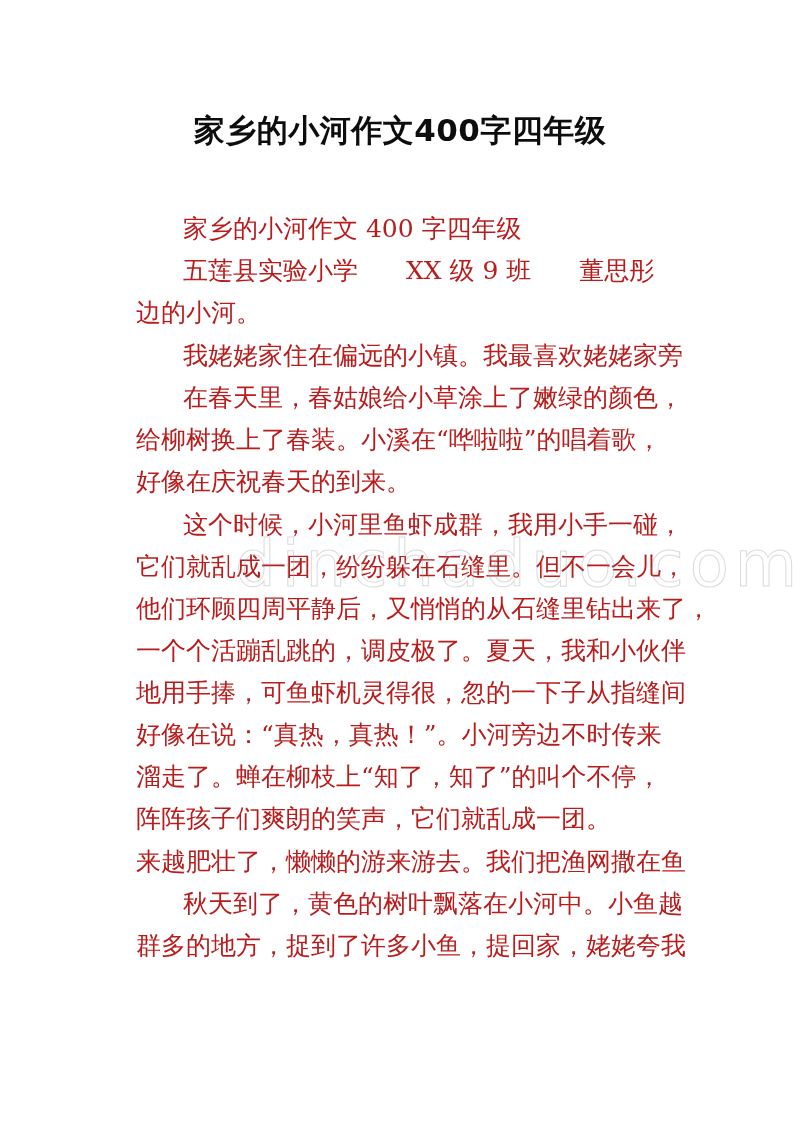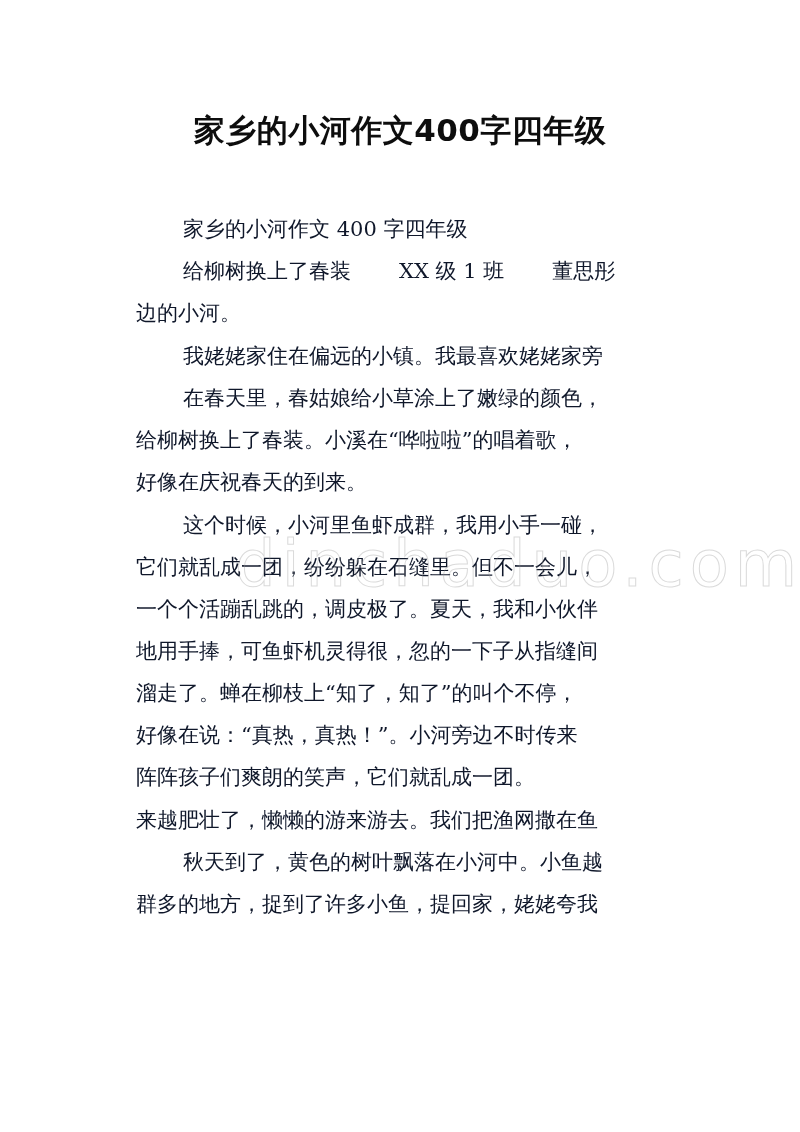"家乡的小河作文 400 字四年级" .body-text { color: #0f172a -> #b91c1c; font-size: 21px -> 25px }
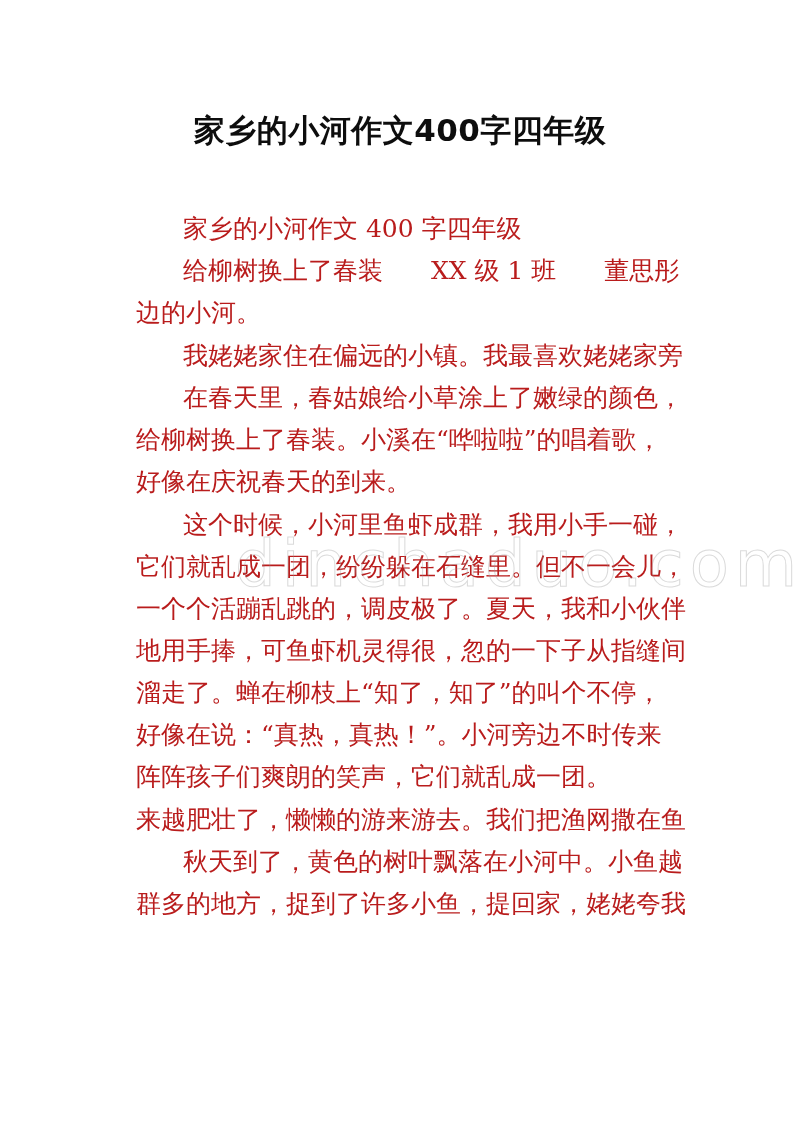"给柳树换上了春装" span { text: 给柳树换上了春装 -> 五莲县实验小学 }
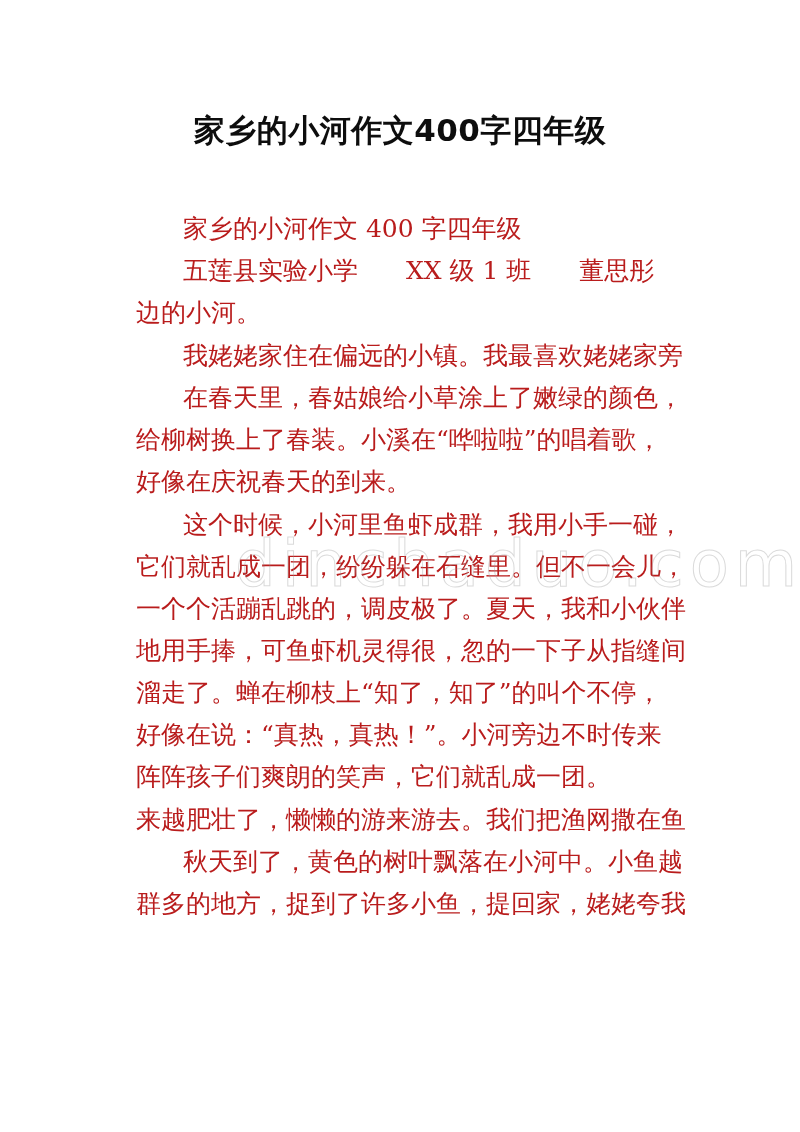"XX 级 1 班" span { text: 1 -> 9 }
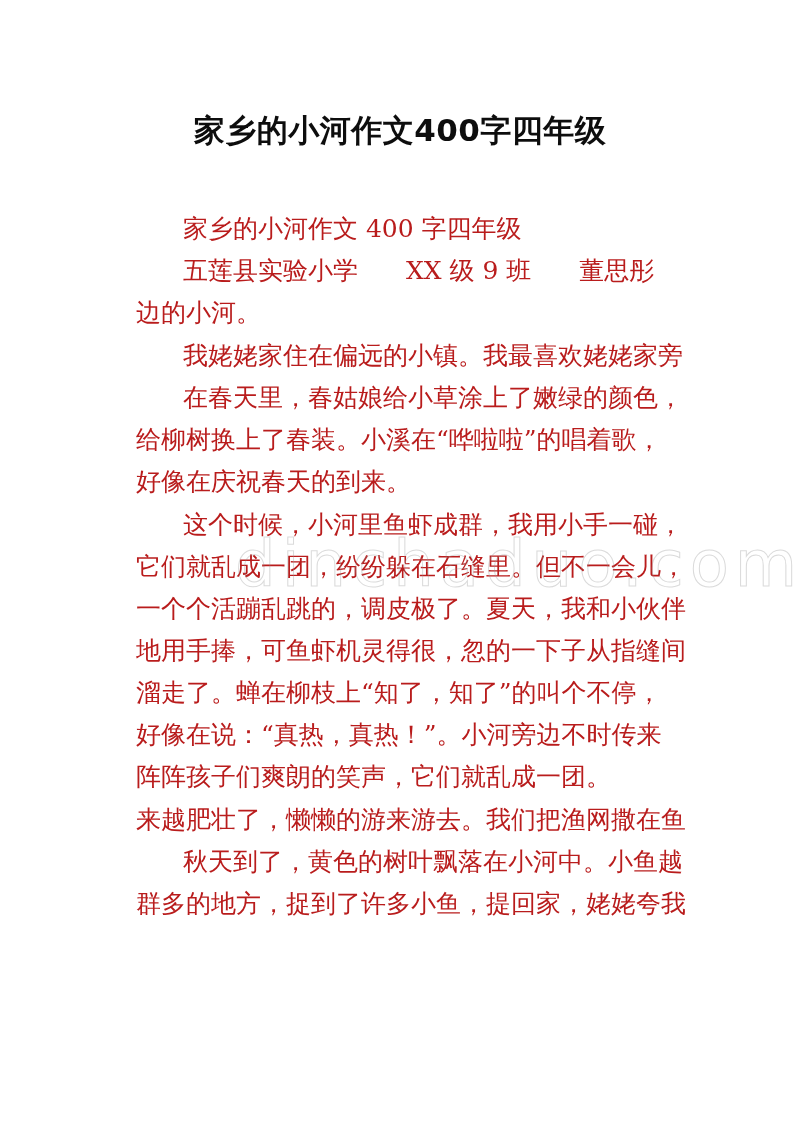"他们环顾四周平静后，又悄悄的从石缝里钻出来了，" div.line { html: none -> <div>他们环顾四周平静后，又悄悄的从石缝里钻出来了，</div> }
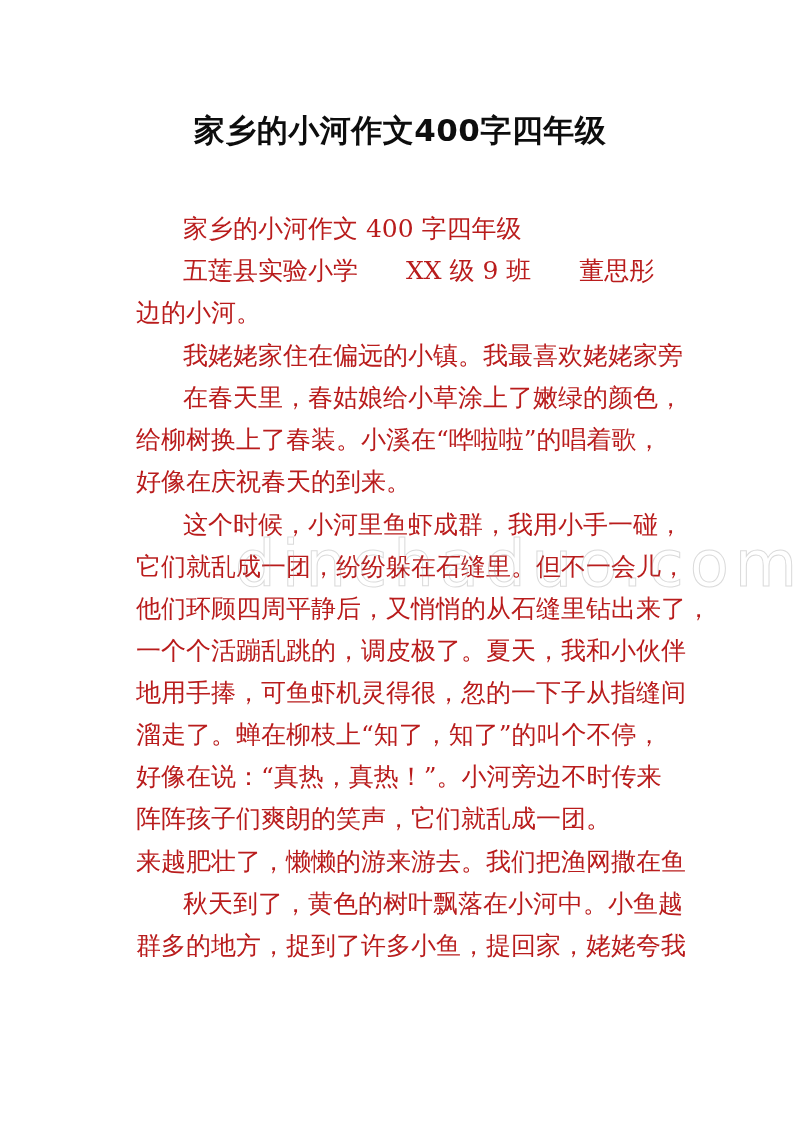"溜走了。蝉在柳枝上“知了，知了”的叫个不停，" div.line { order: before "好像在说：“真热，真热！”。小河旁边不时传来" -> after "好像在说：“真热，真热！”。小河旁边不时传来" }
